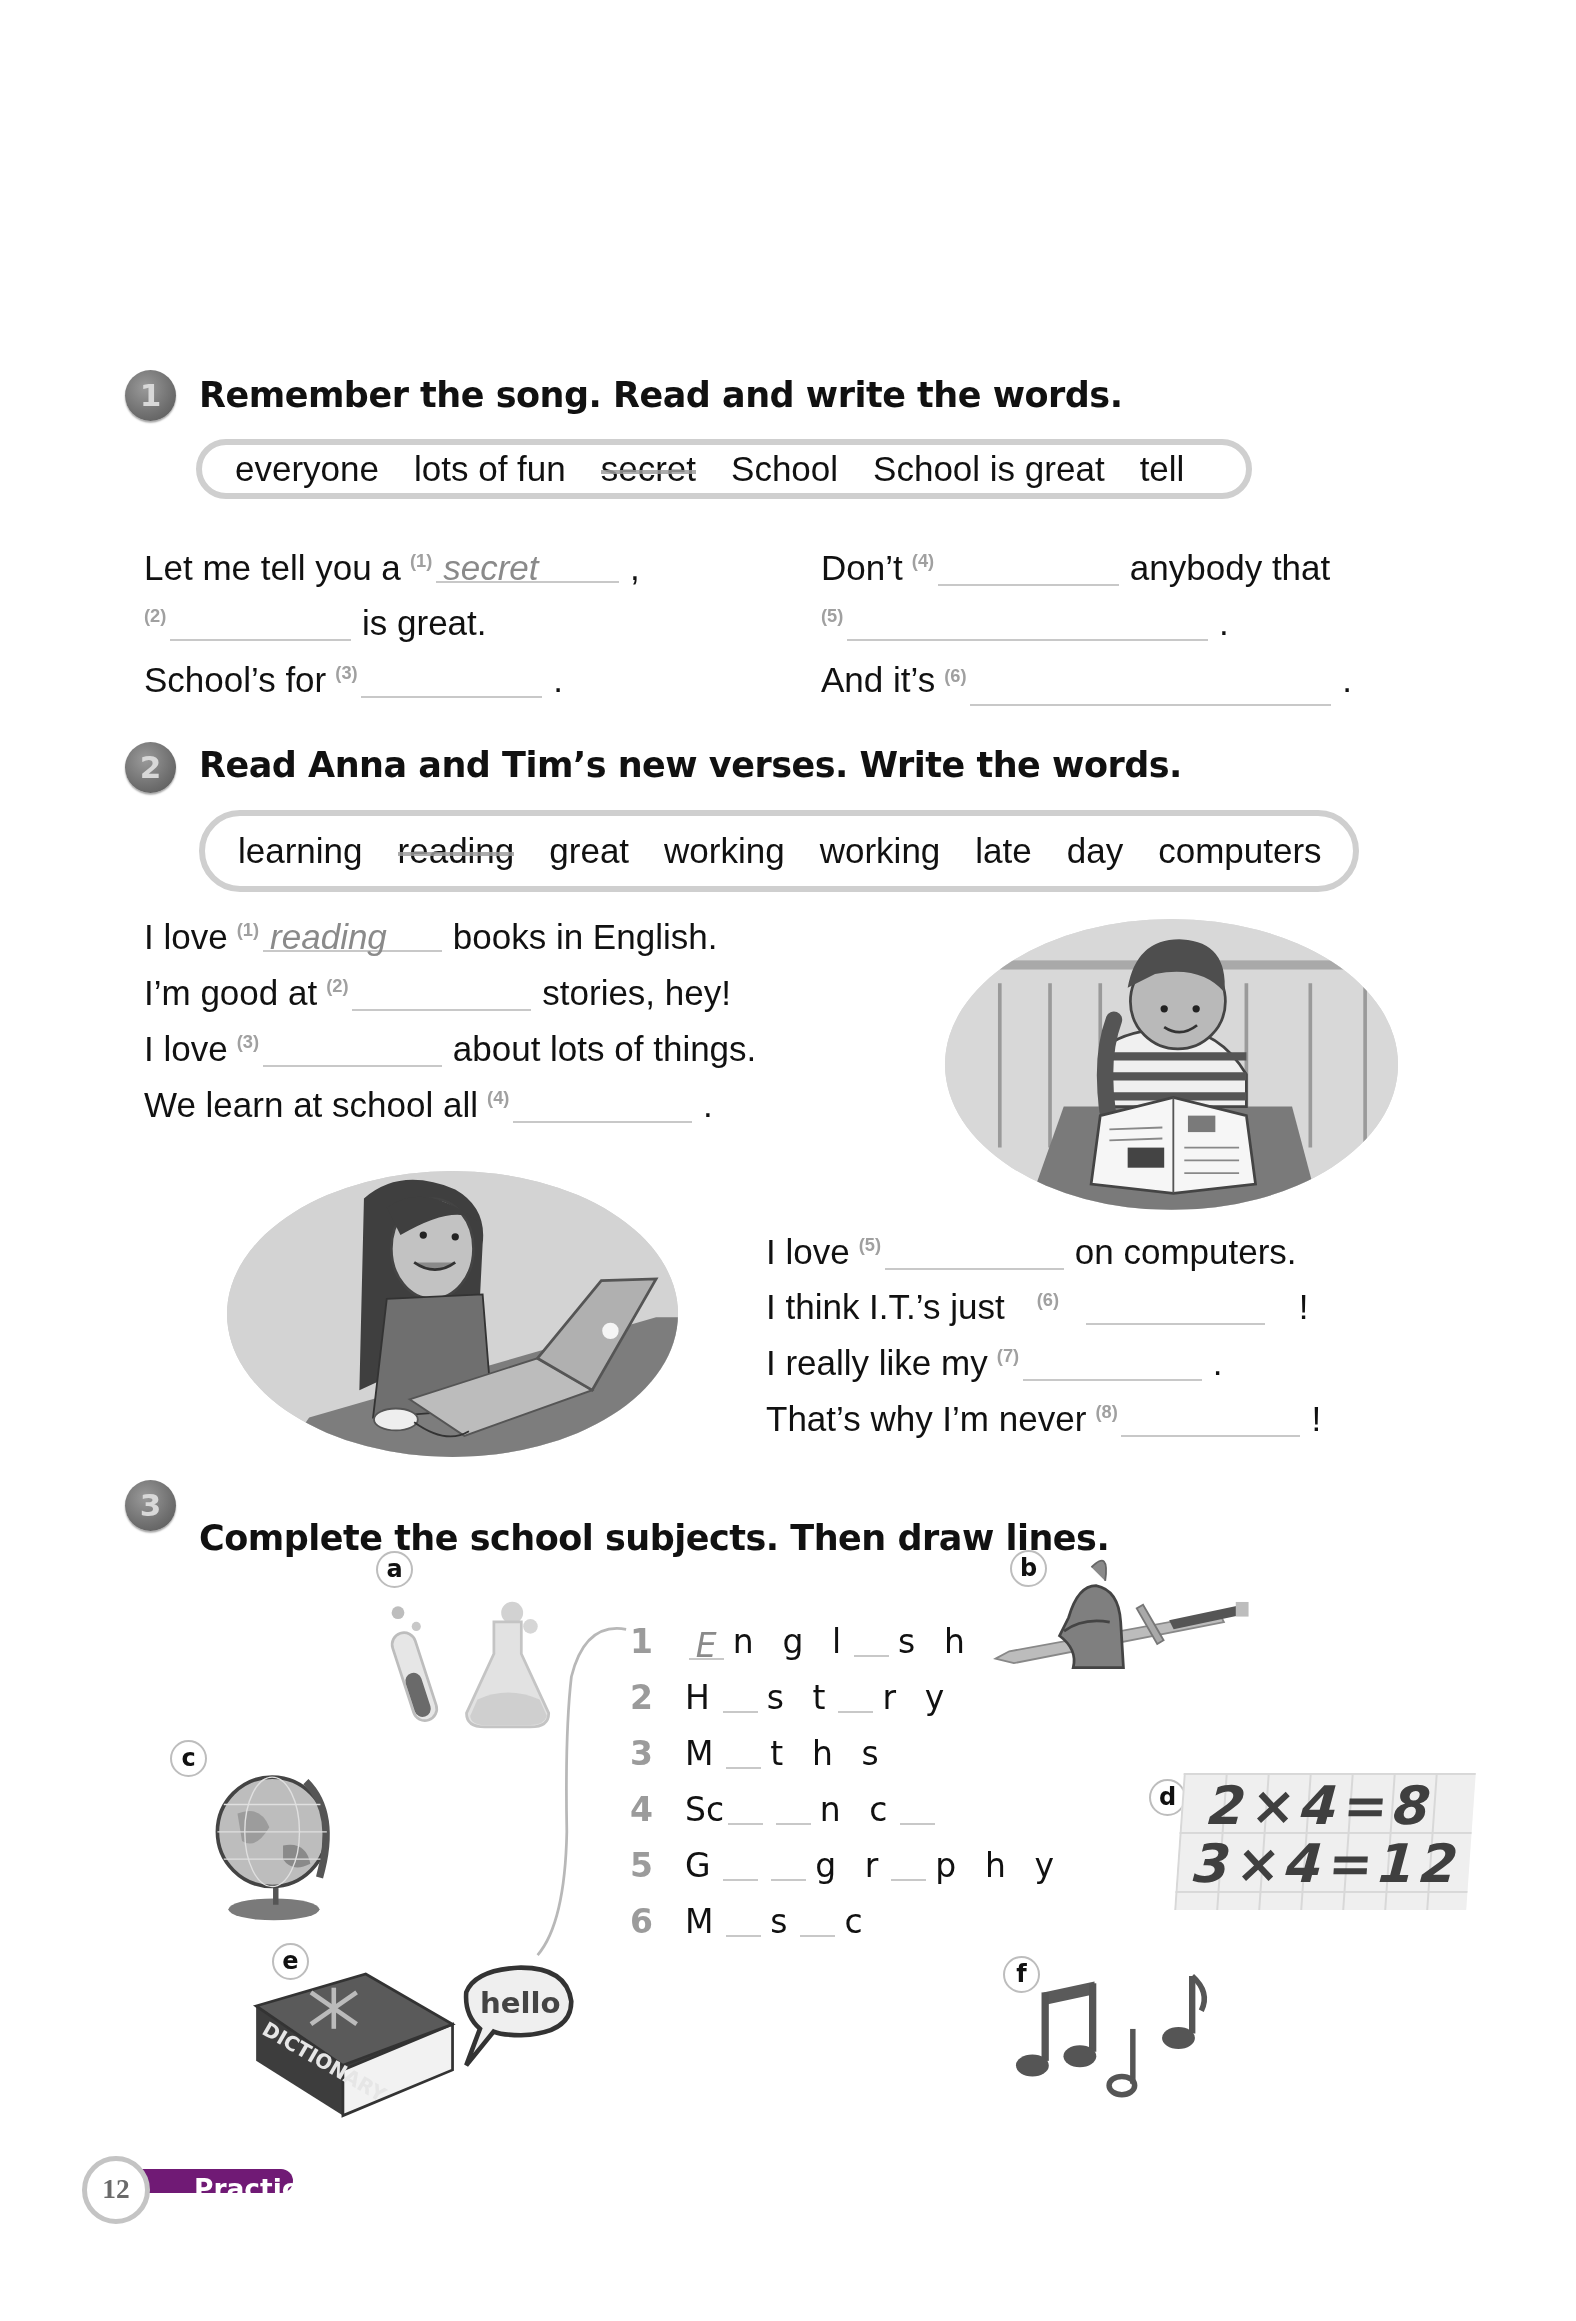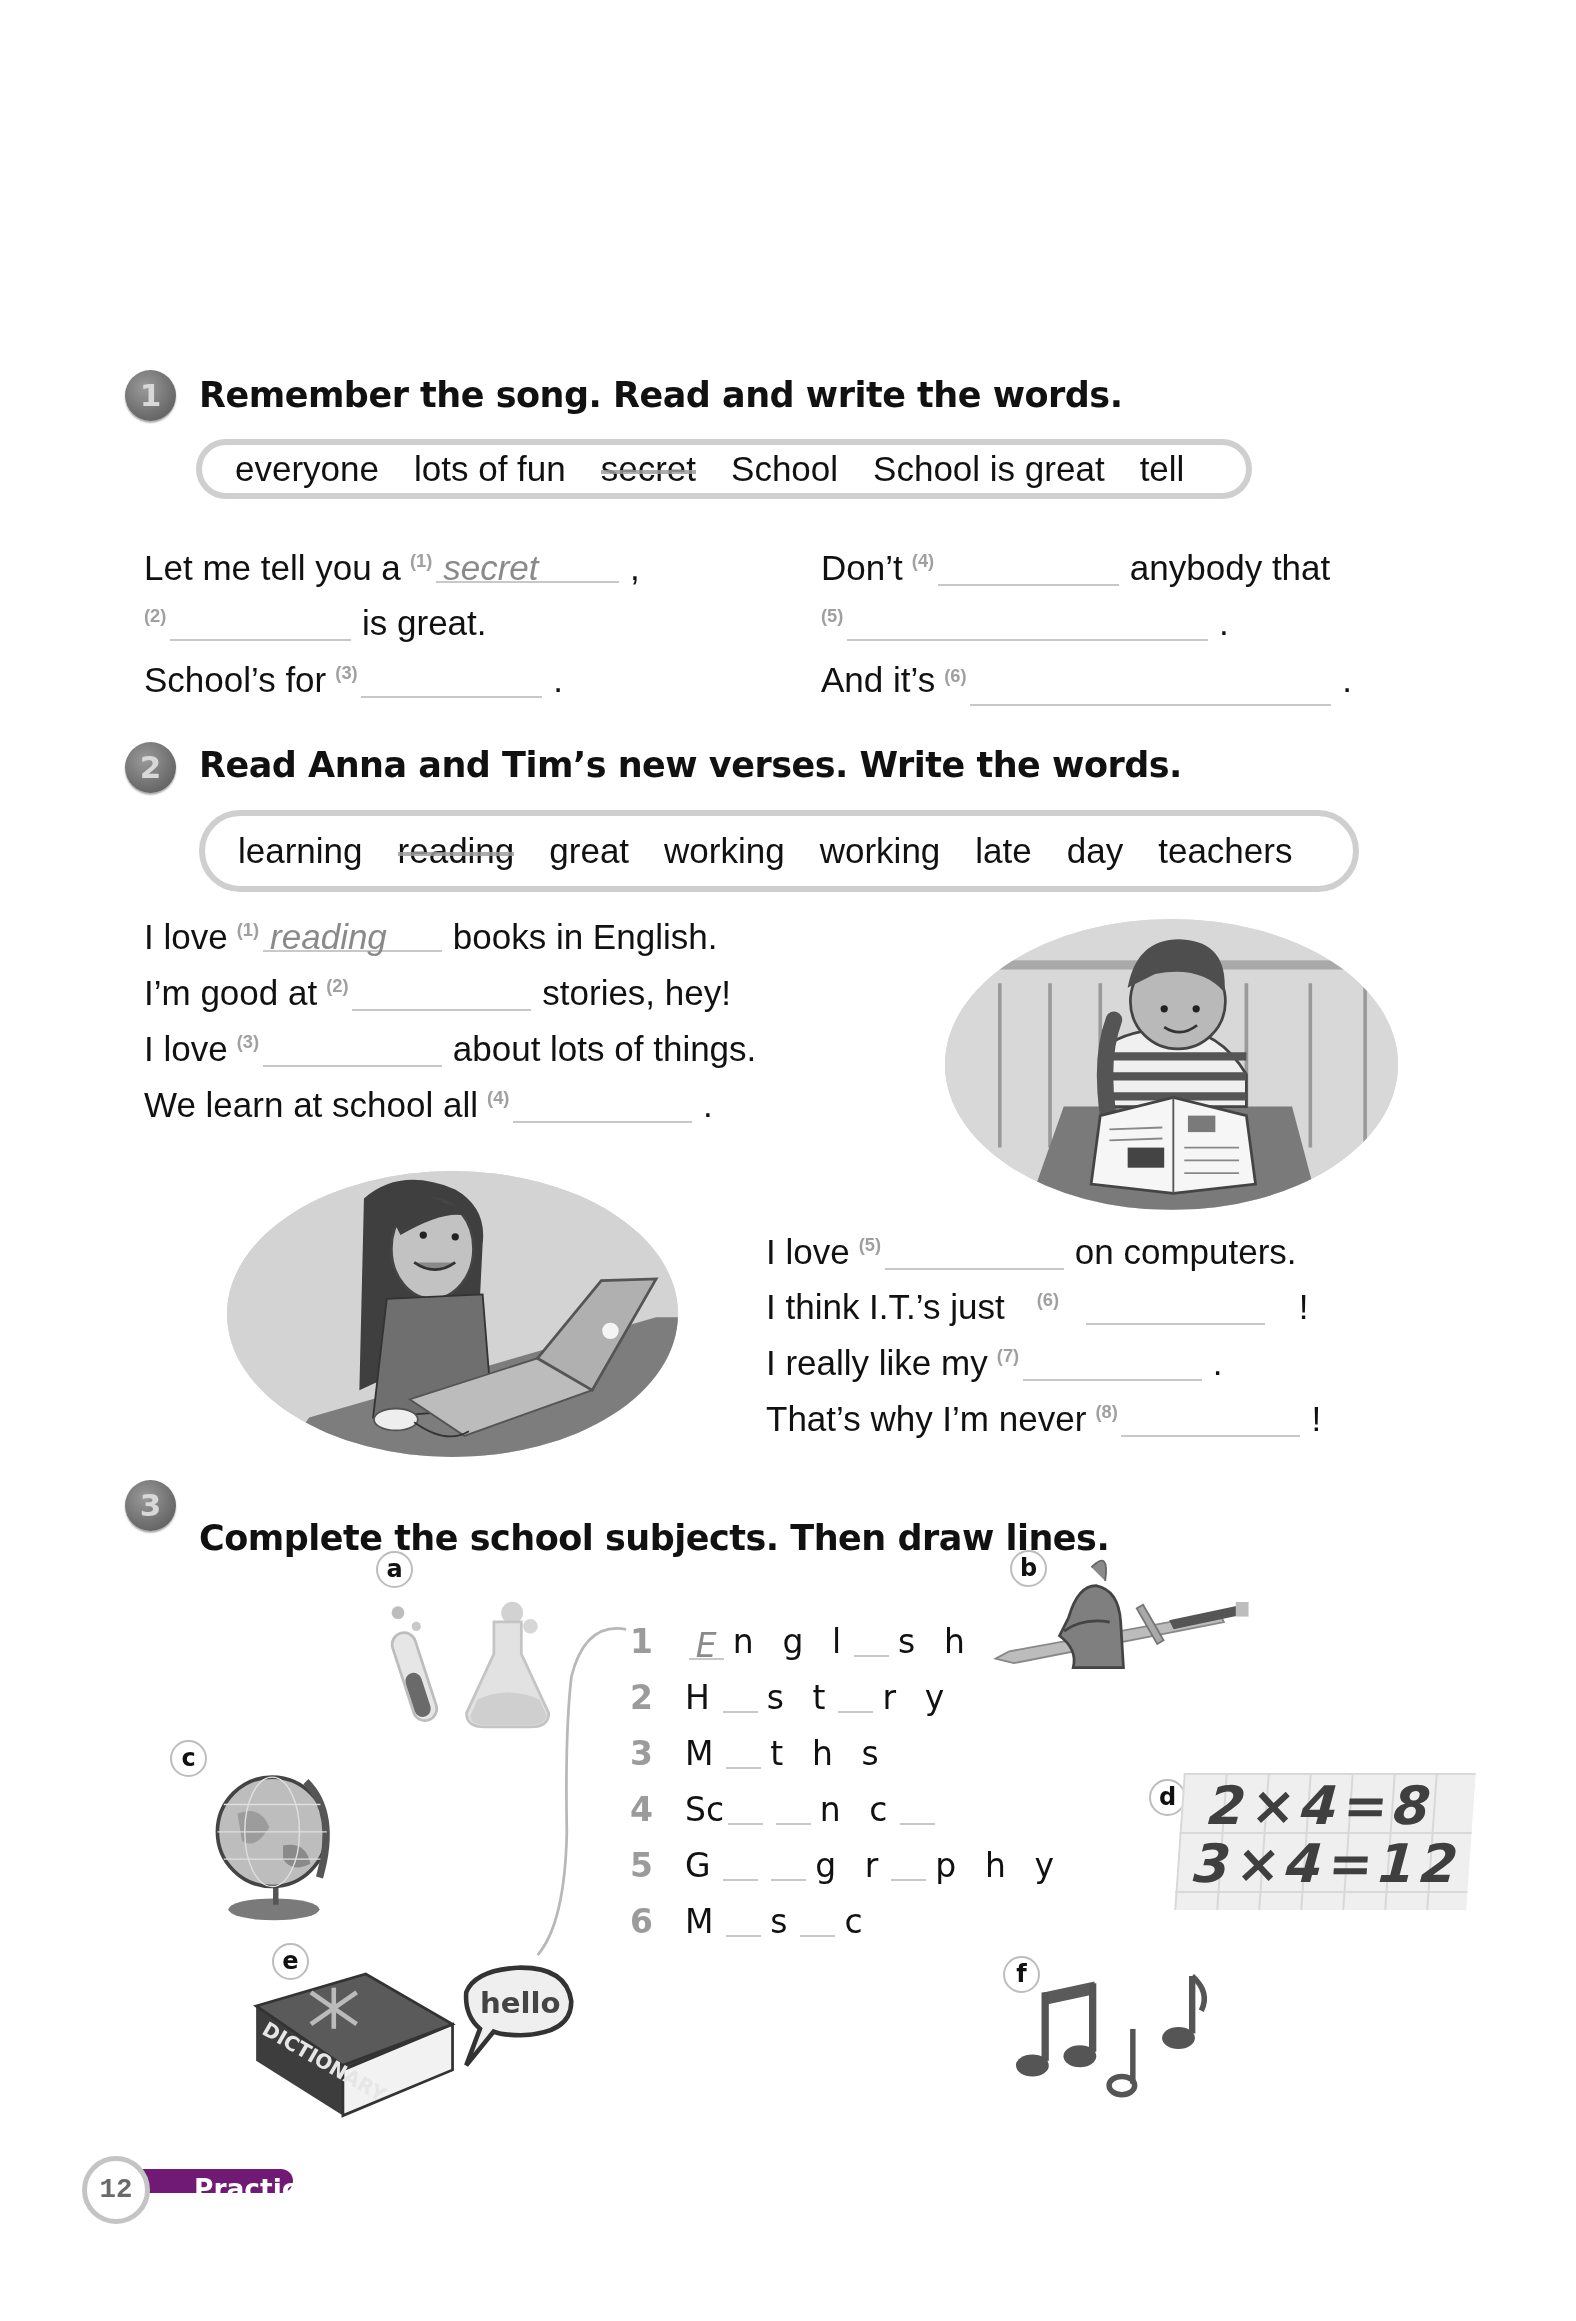"teachers" span.w { text: teachers -> computers }
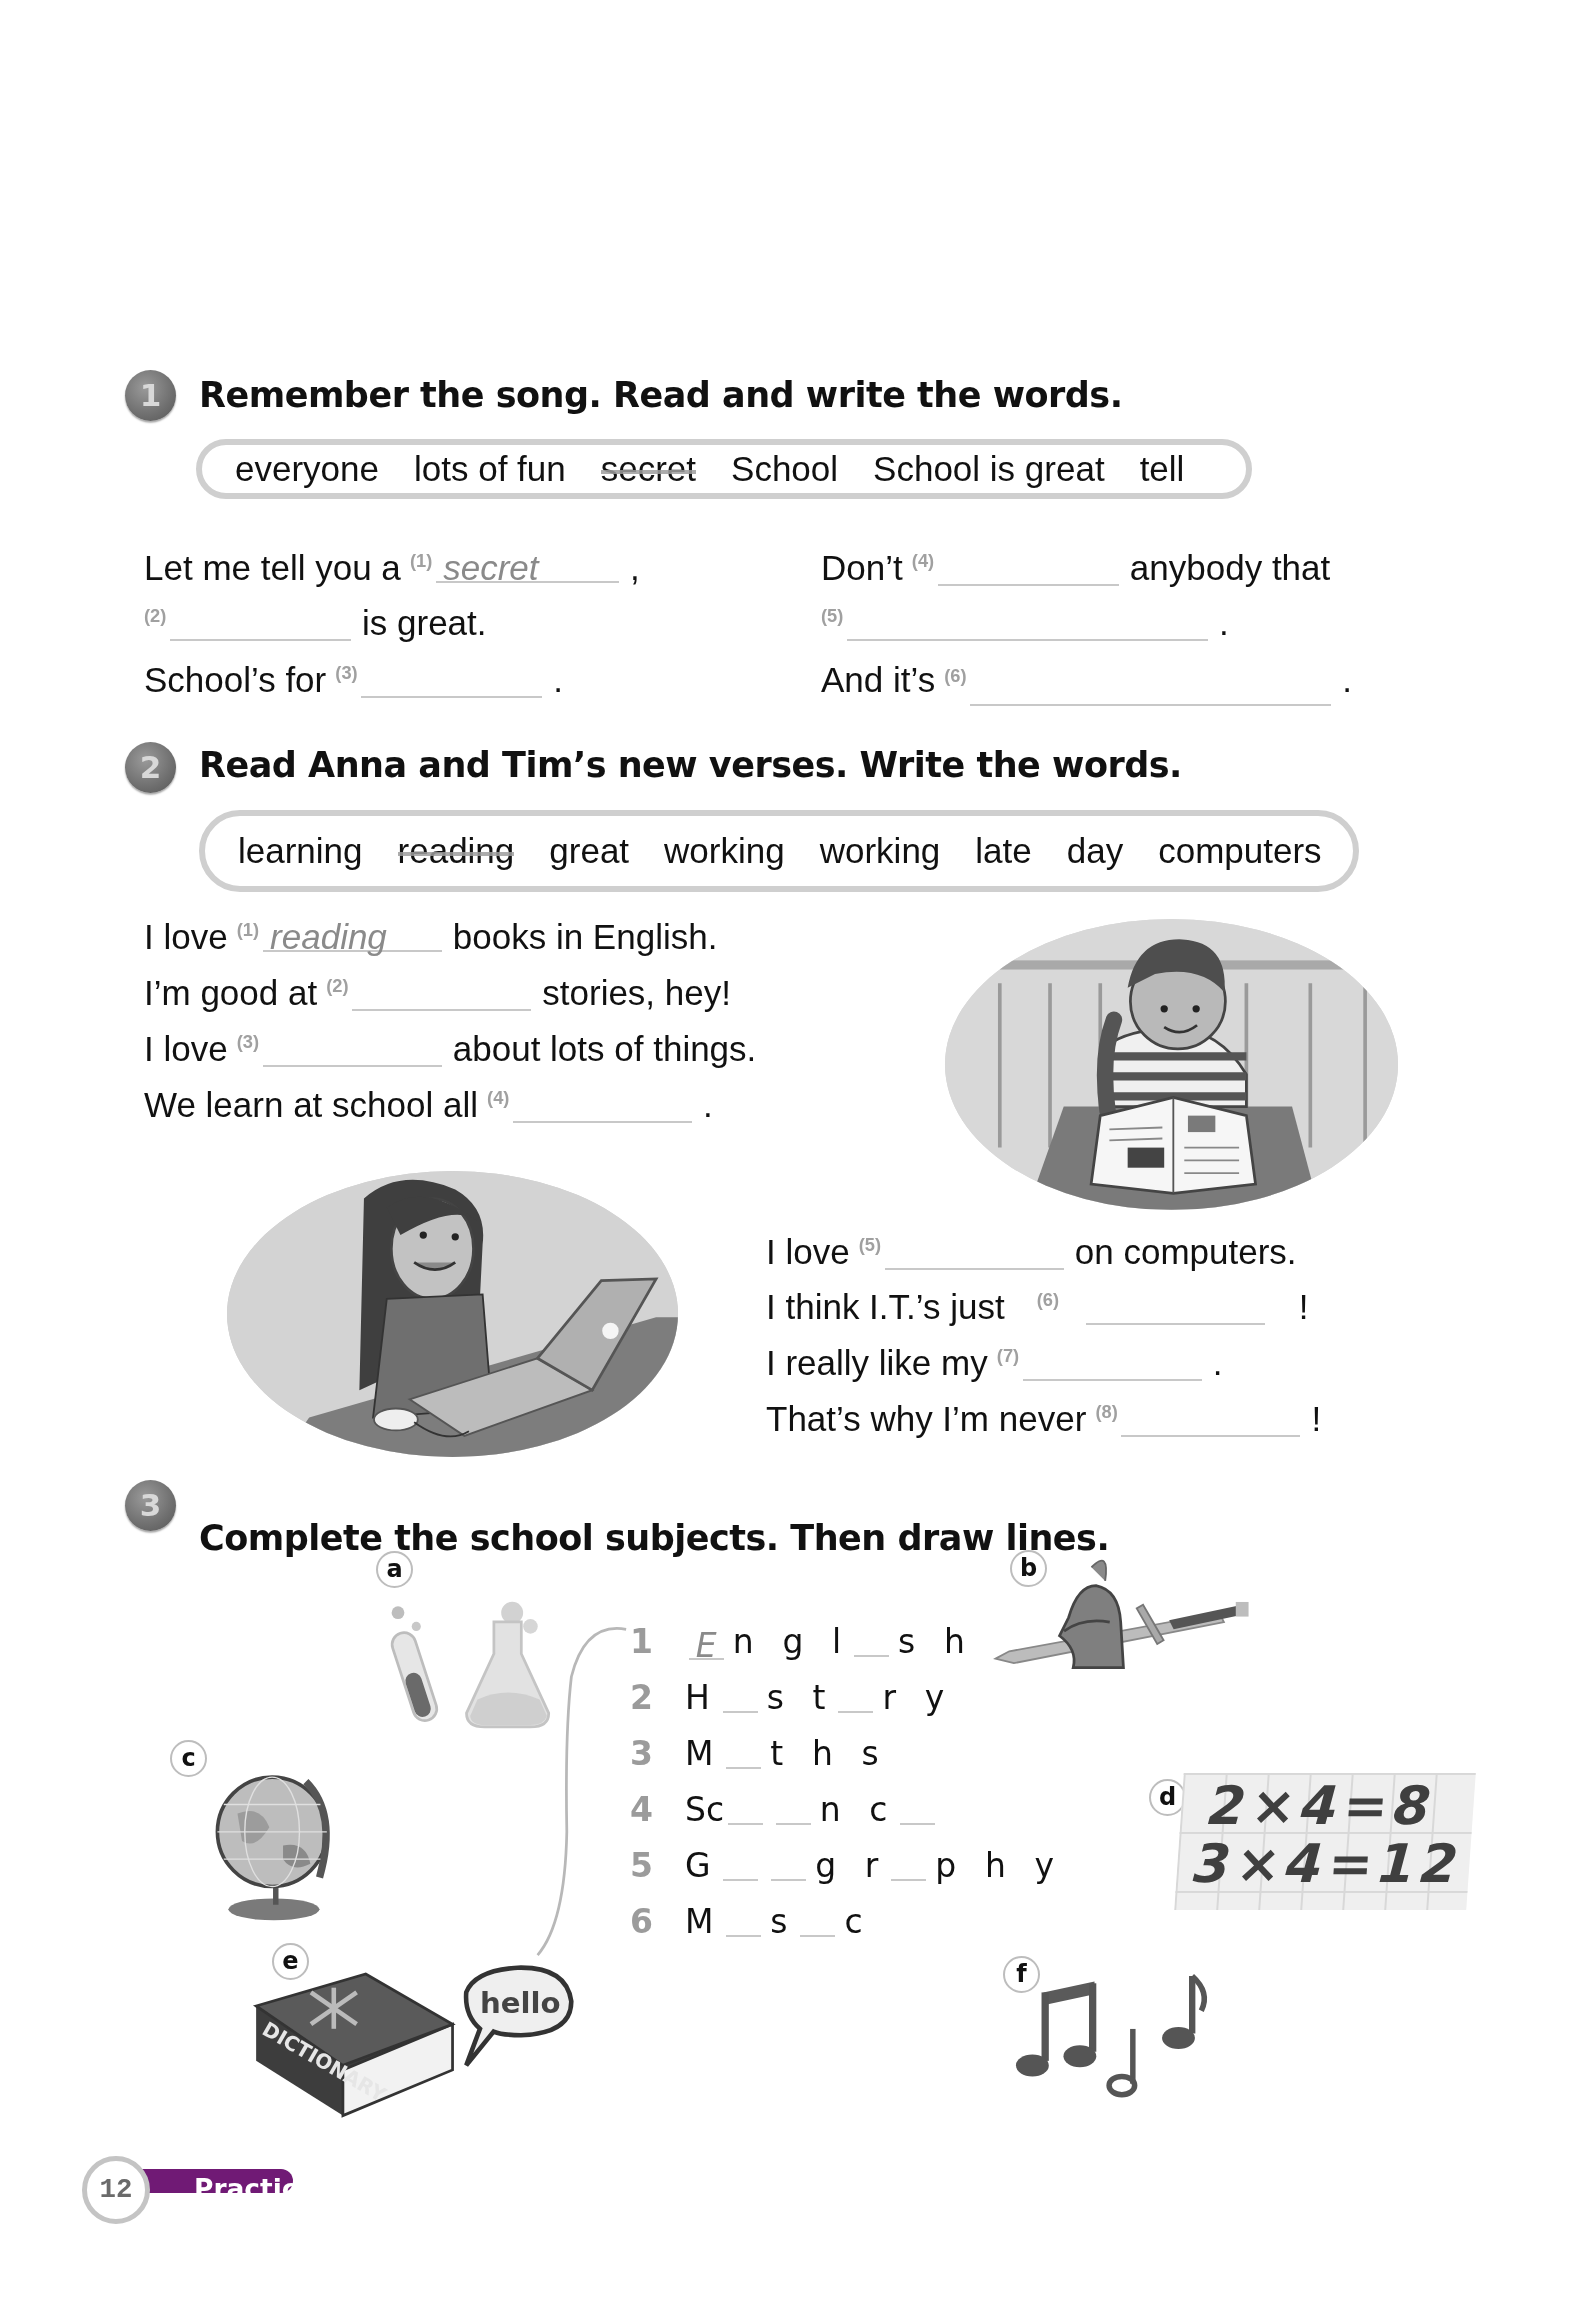"12" .page-num { font-family: Liberation Mono, monospace -> Liberation Serif, serif }
